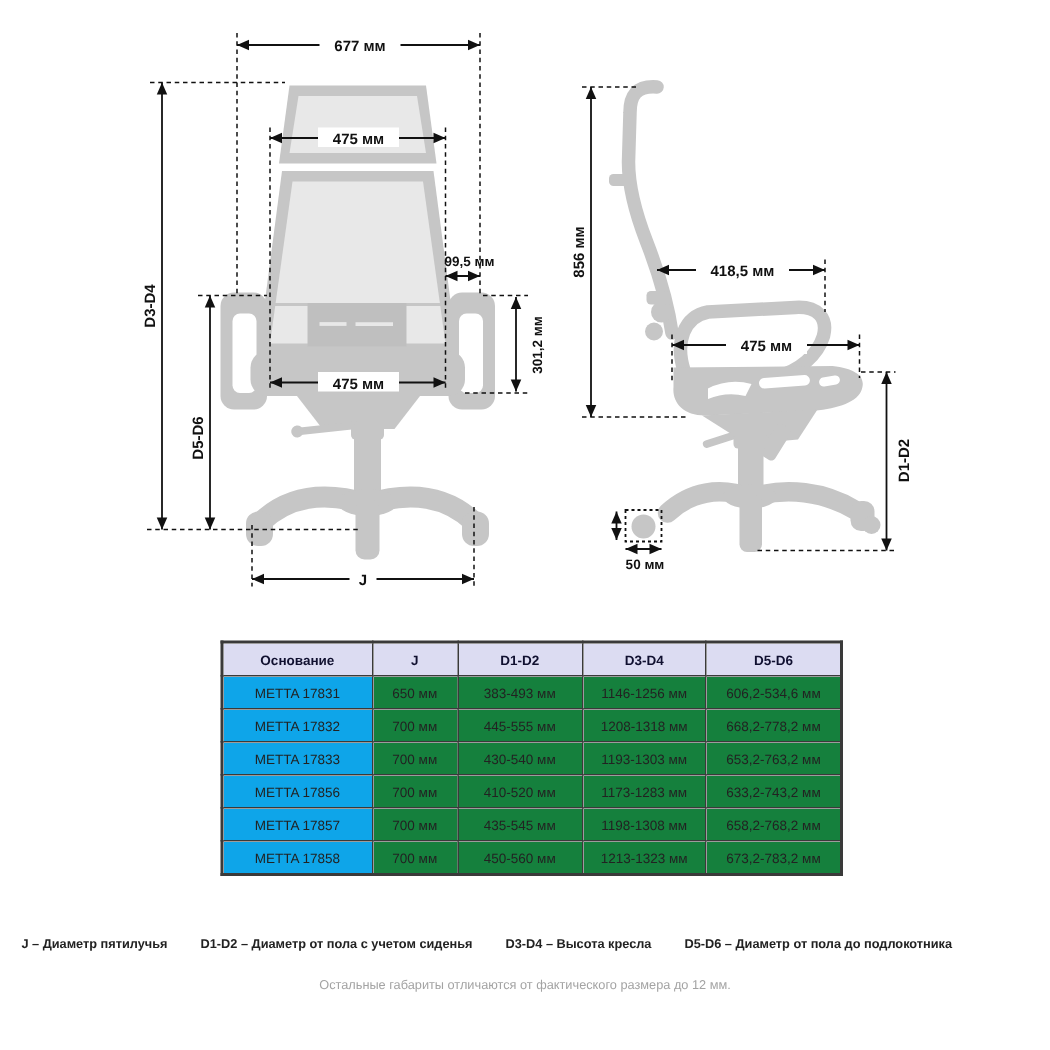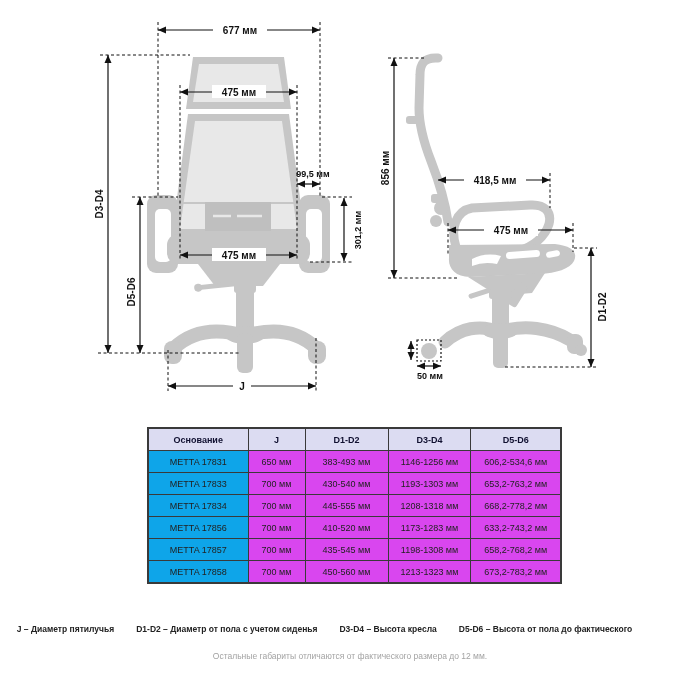"650 мм" table.spec td { background: #d946ef -> #15803d }
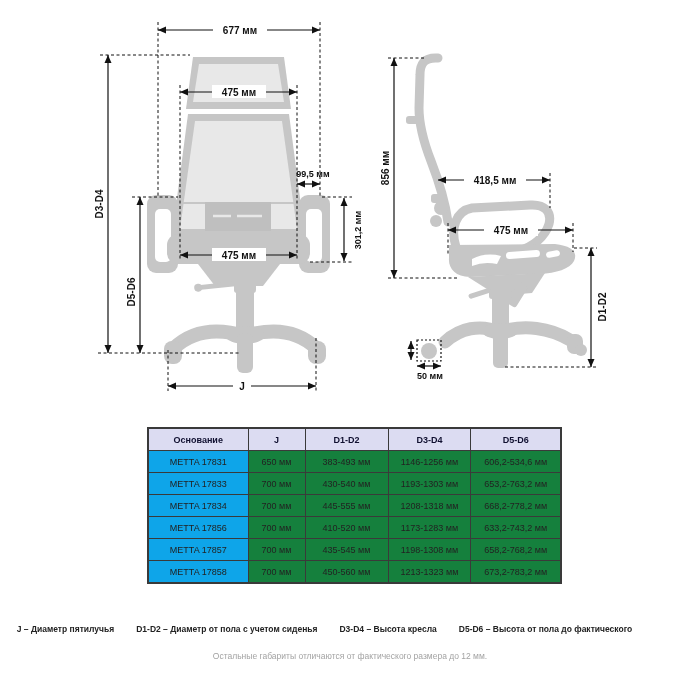"METTA 17832" tr { html: none -> <tr> <td>METTA 17832</td> <td>700 мм</td> <td>445-555 мм</td> <td>1208-1318 мм</td> <td>668,2-778,2 мм</td> </tr> }
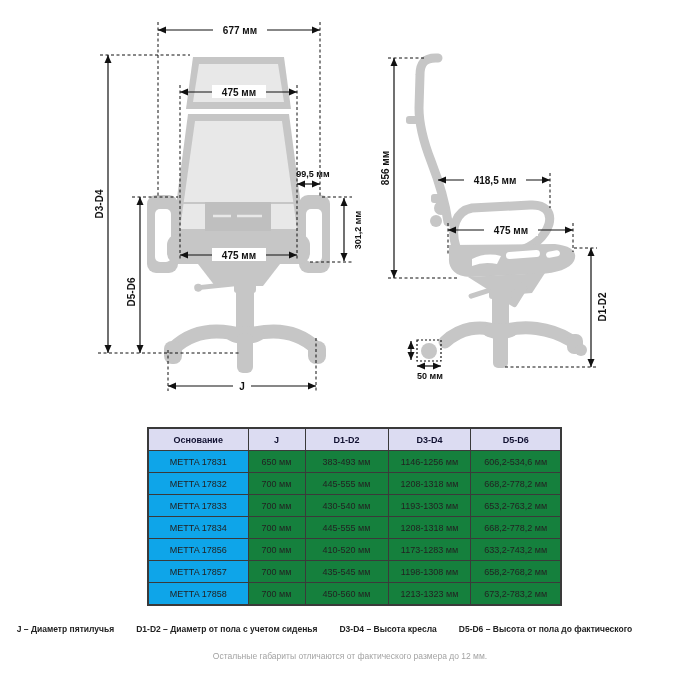"METTA 17834" tr { html: <tr> <td>METTA 17834</td> <td>700 мм</td> <td>445-555 мм</td> <td>1208-1318 мм</td> <td>668,2-778,2 мм</td> </tr> -> none }
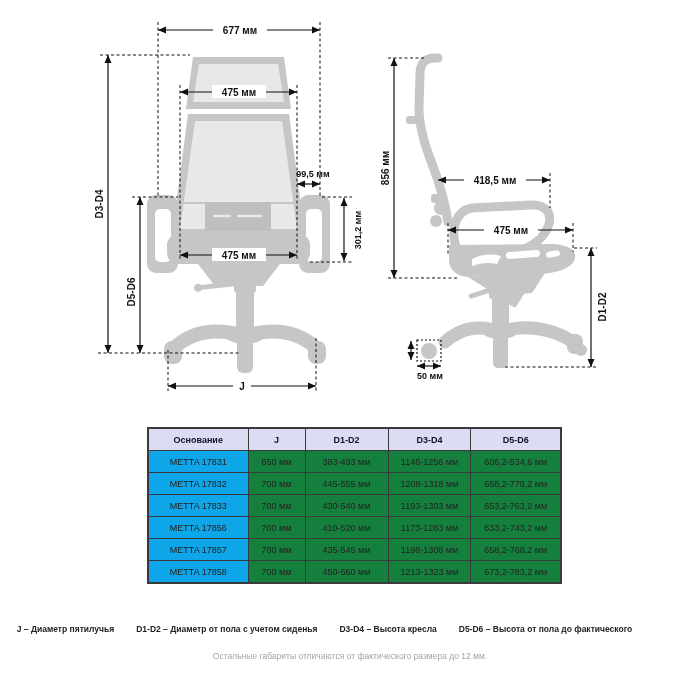"D5-D6 – Высота от пола" span { text: Высота от пола до фактического -> Диаметр от пола до подлокотника }
